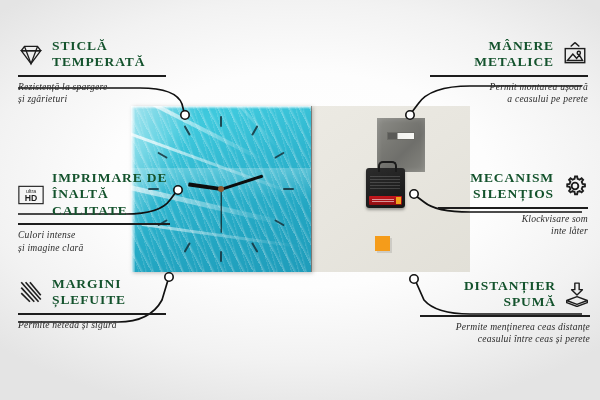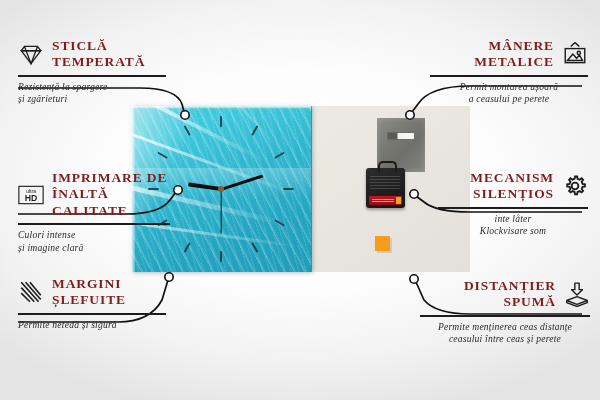"STICLĂ" .co-title { color: #7f1d1d -> #14532d }
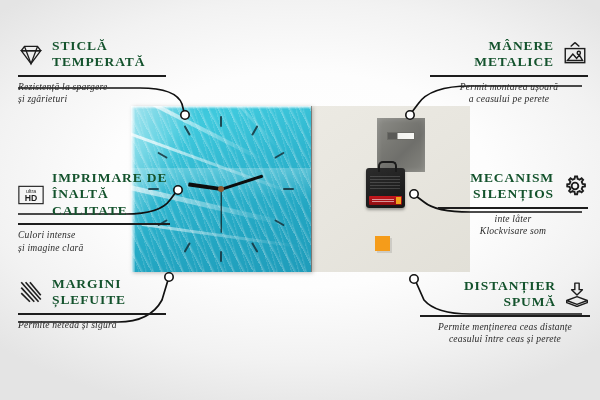"Permit montarea ușoară" .right .co-sub { text-align: center -> right }
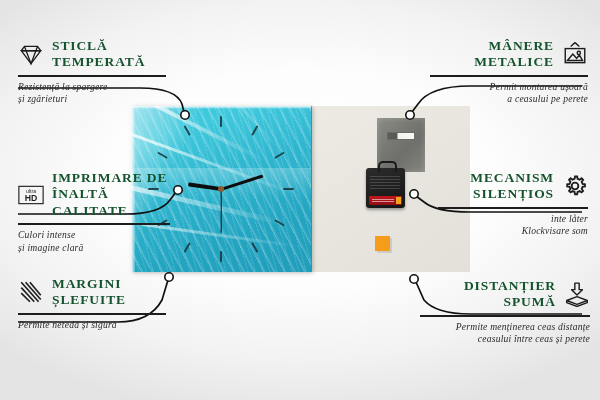"inte låter" div { order: before "Klockvisare som" -> after "Klockvisare som" }
